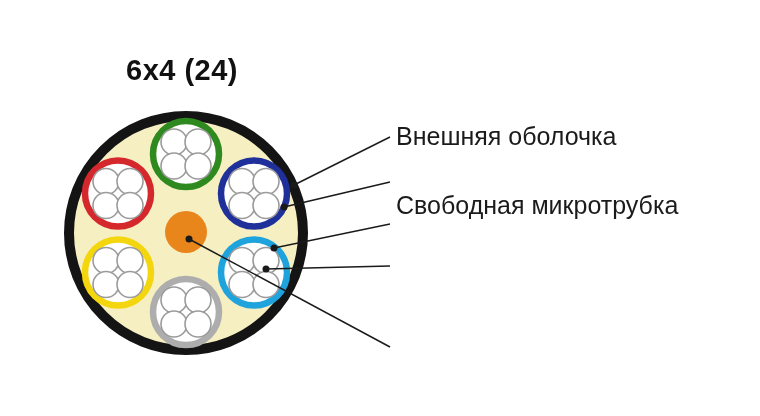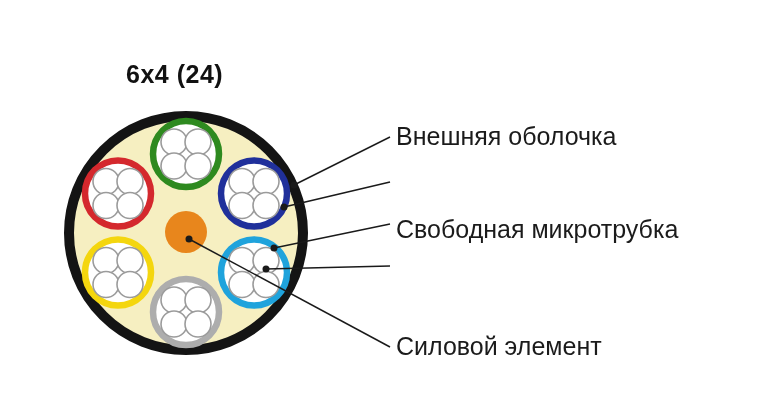"6x4 (24)" .title { font-size: 25px -> 29px; top: 60px -> 54px }
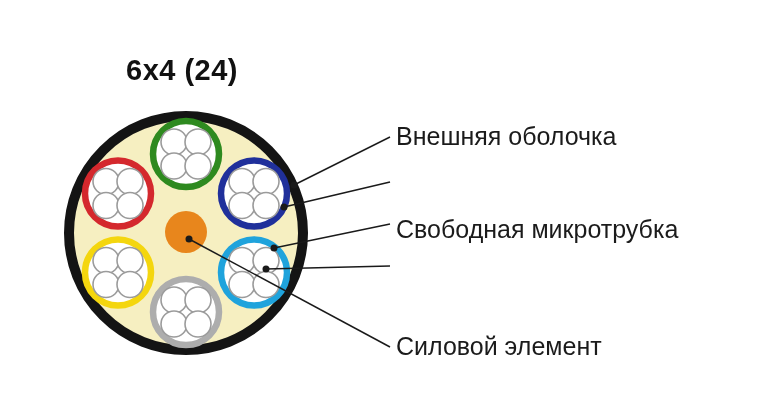"Свободная микротрубка" .lbl-3 { top: 211px -> 187px }
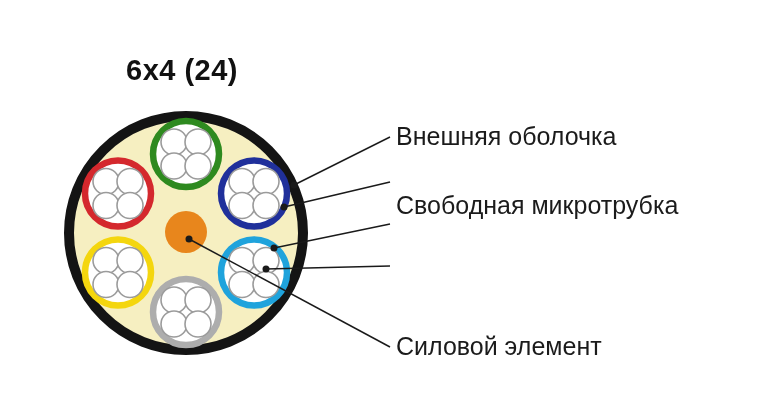"Силовой элемент" div.label { html: <div>Силовой элемент</div> -> none }
